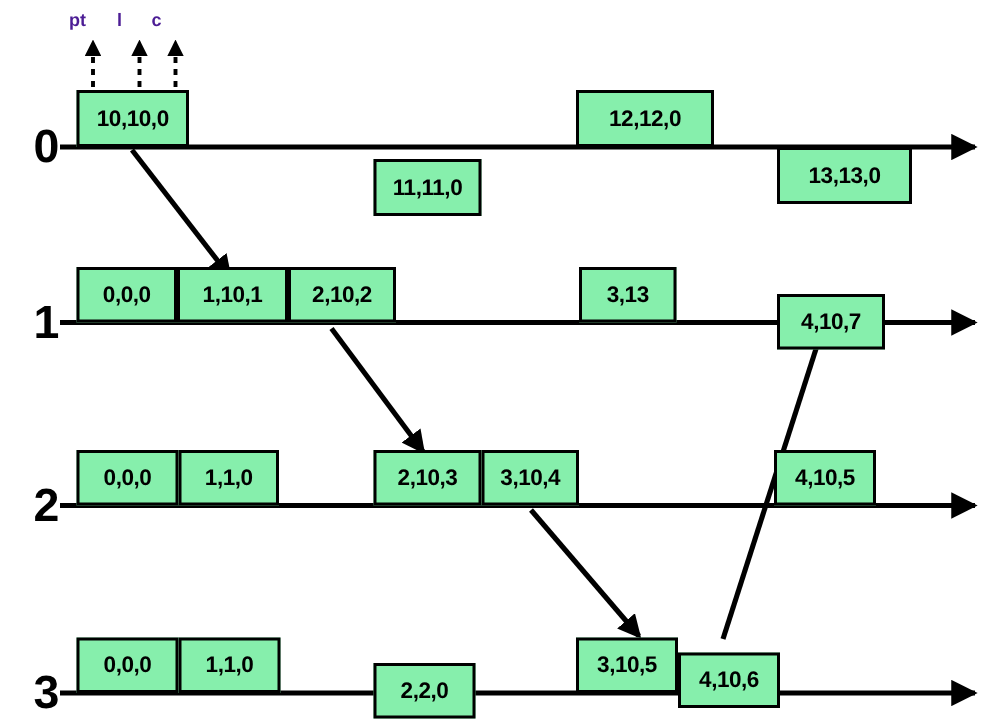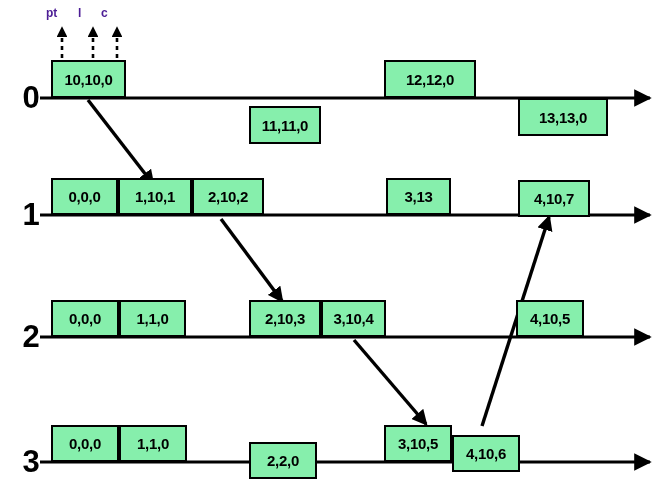"4,10,7" div.event-box { top: 180px -> 196px }
